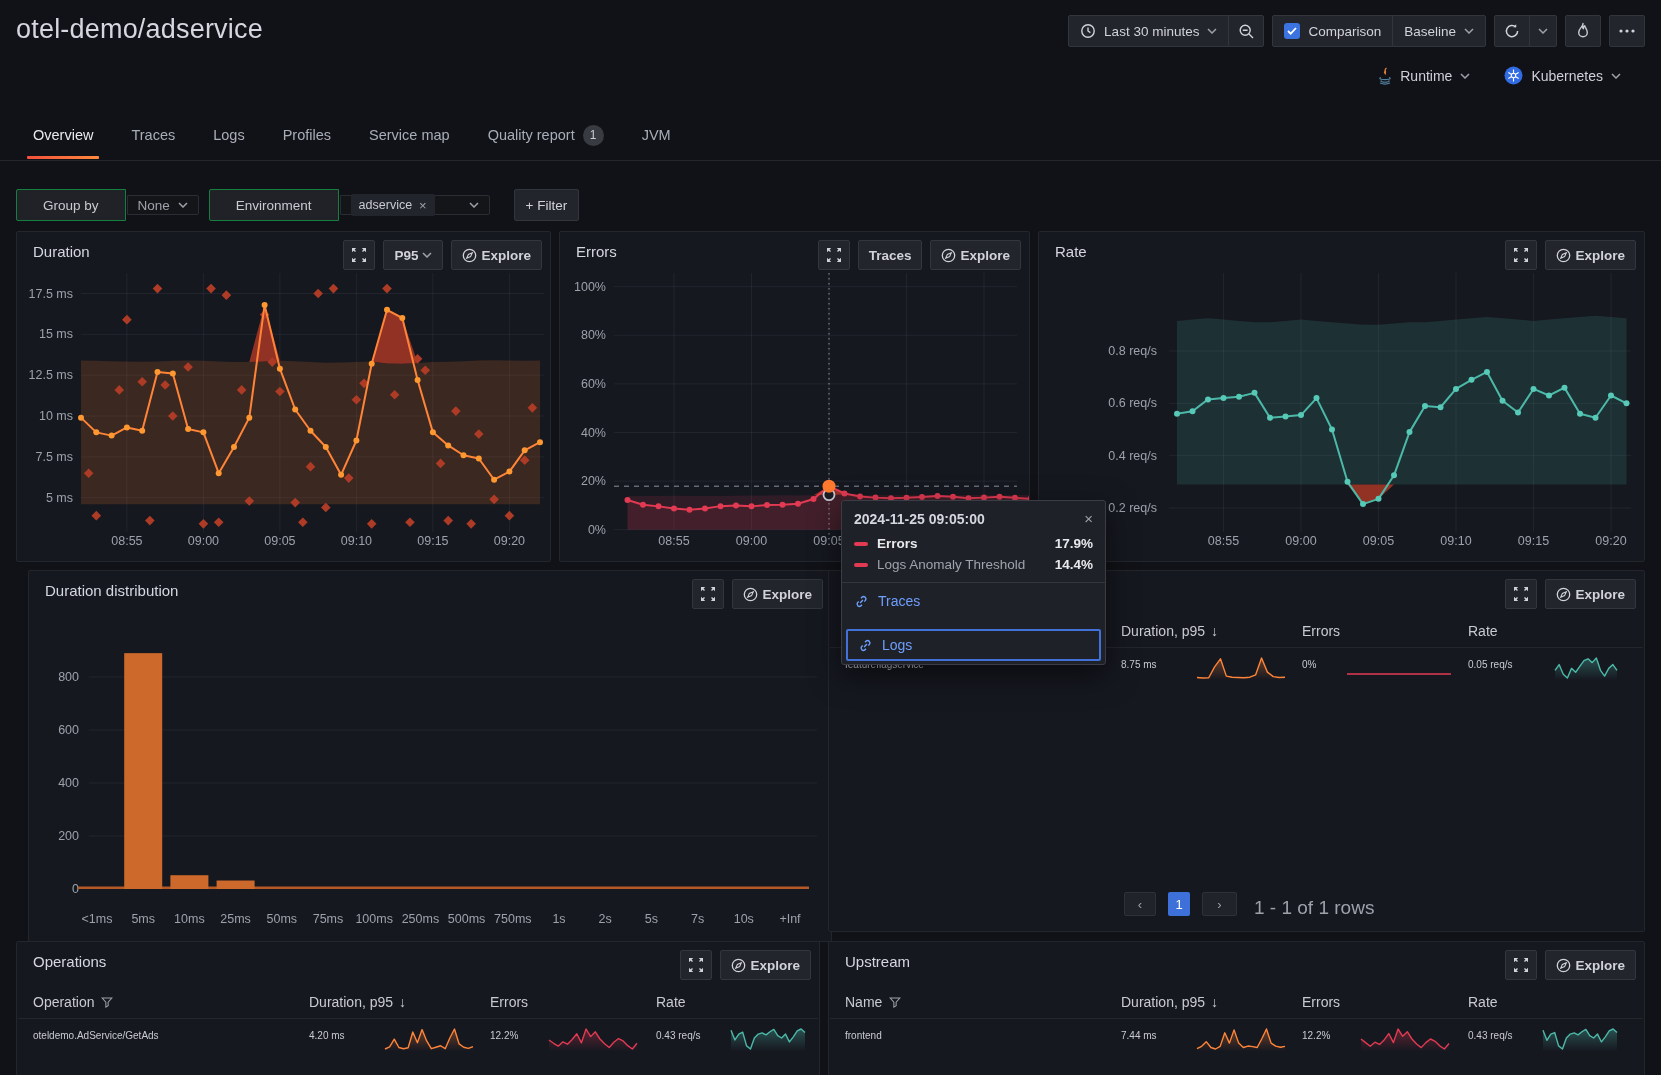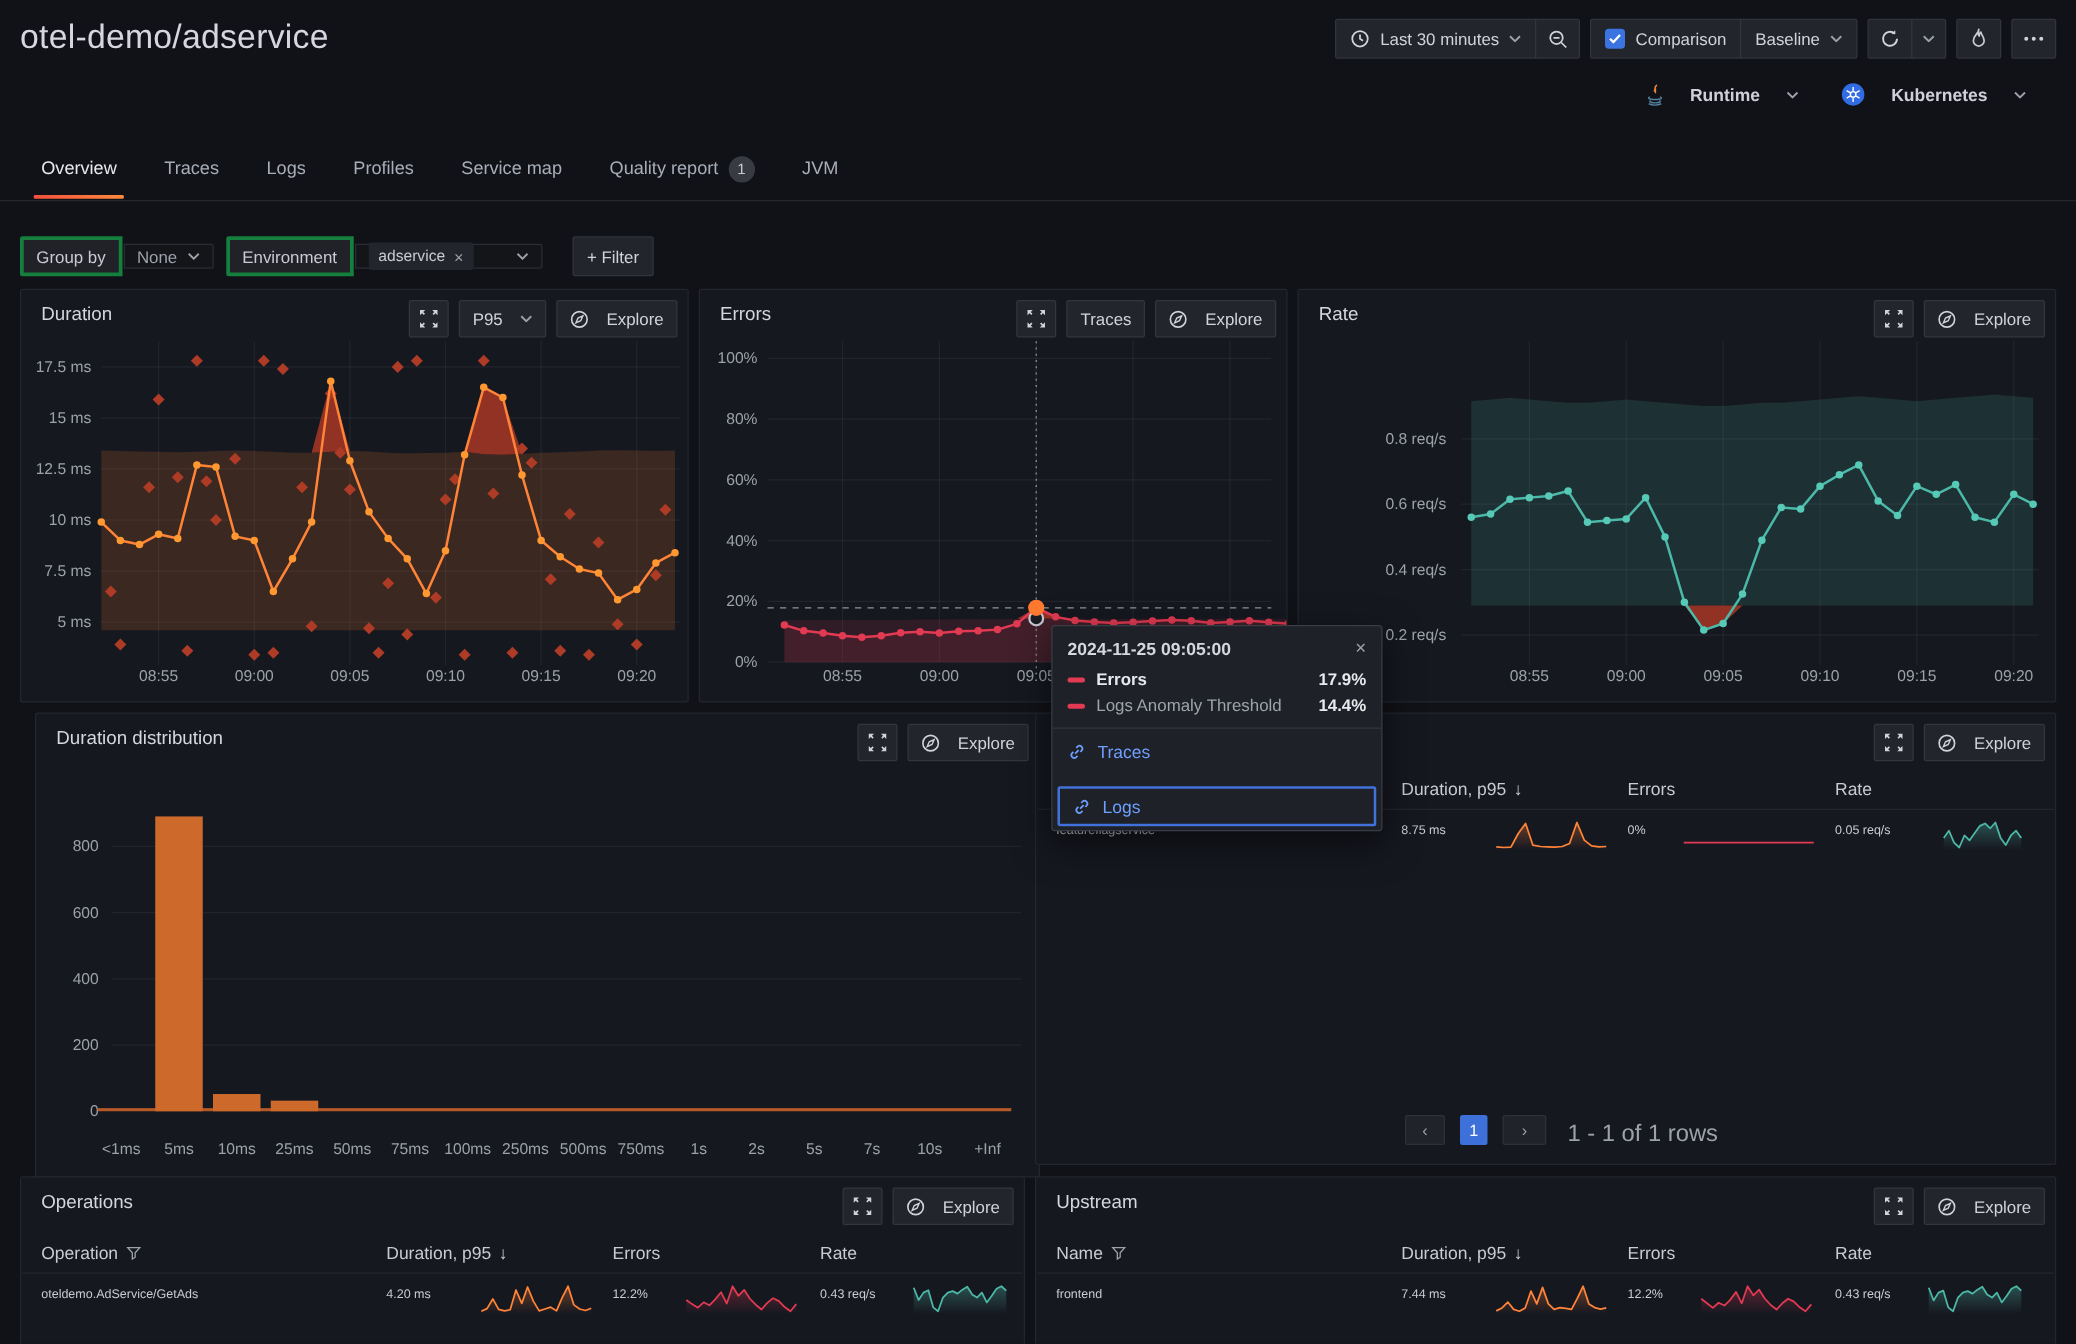"Runtime" .ghostbtn { font-weight: 700 -> 400; gap: 21px -> 8px }
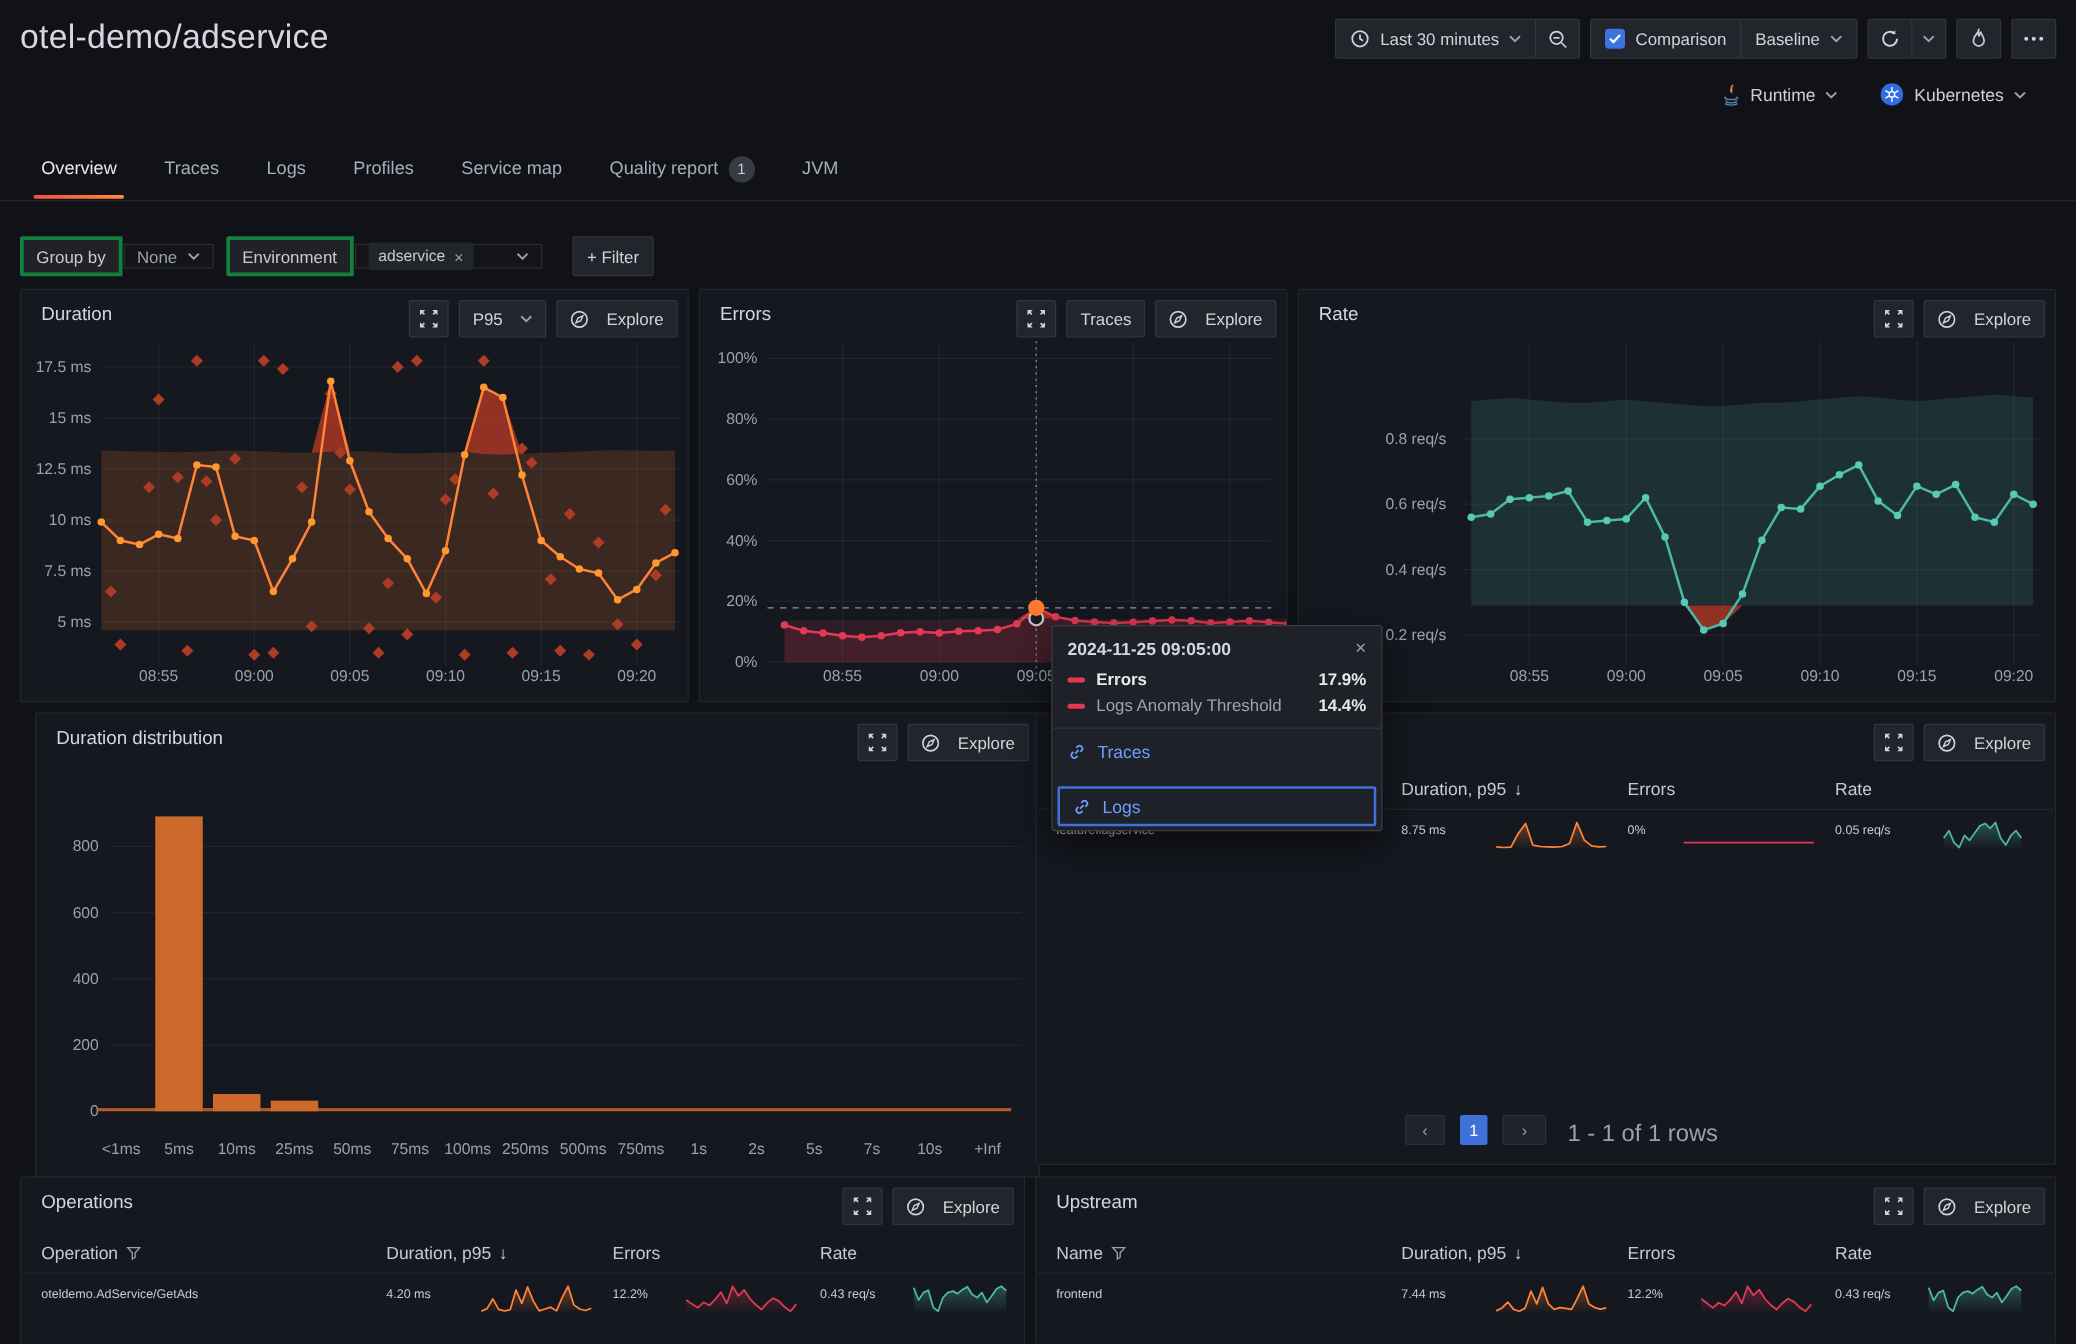"Group by" .flabel { border: 3px solid #15803d -> 1px solid #15803d; padding: 0 10px -> 0 26px }
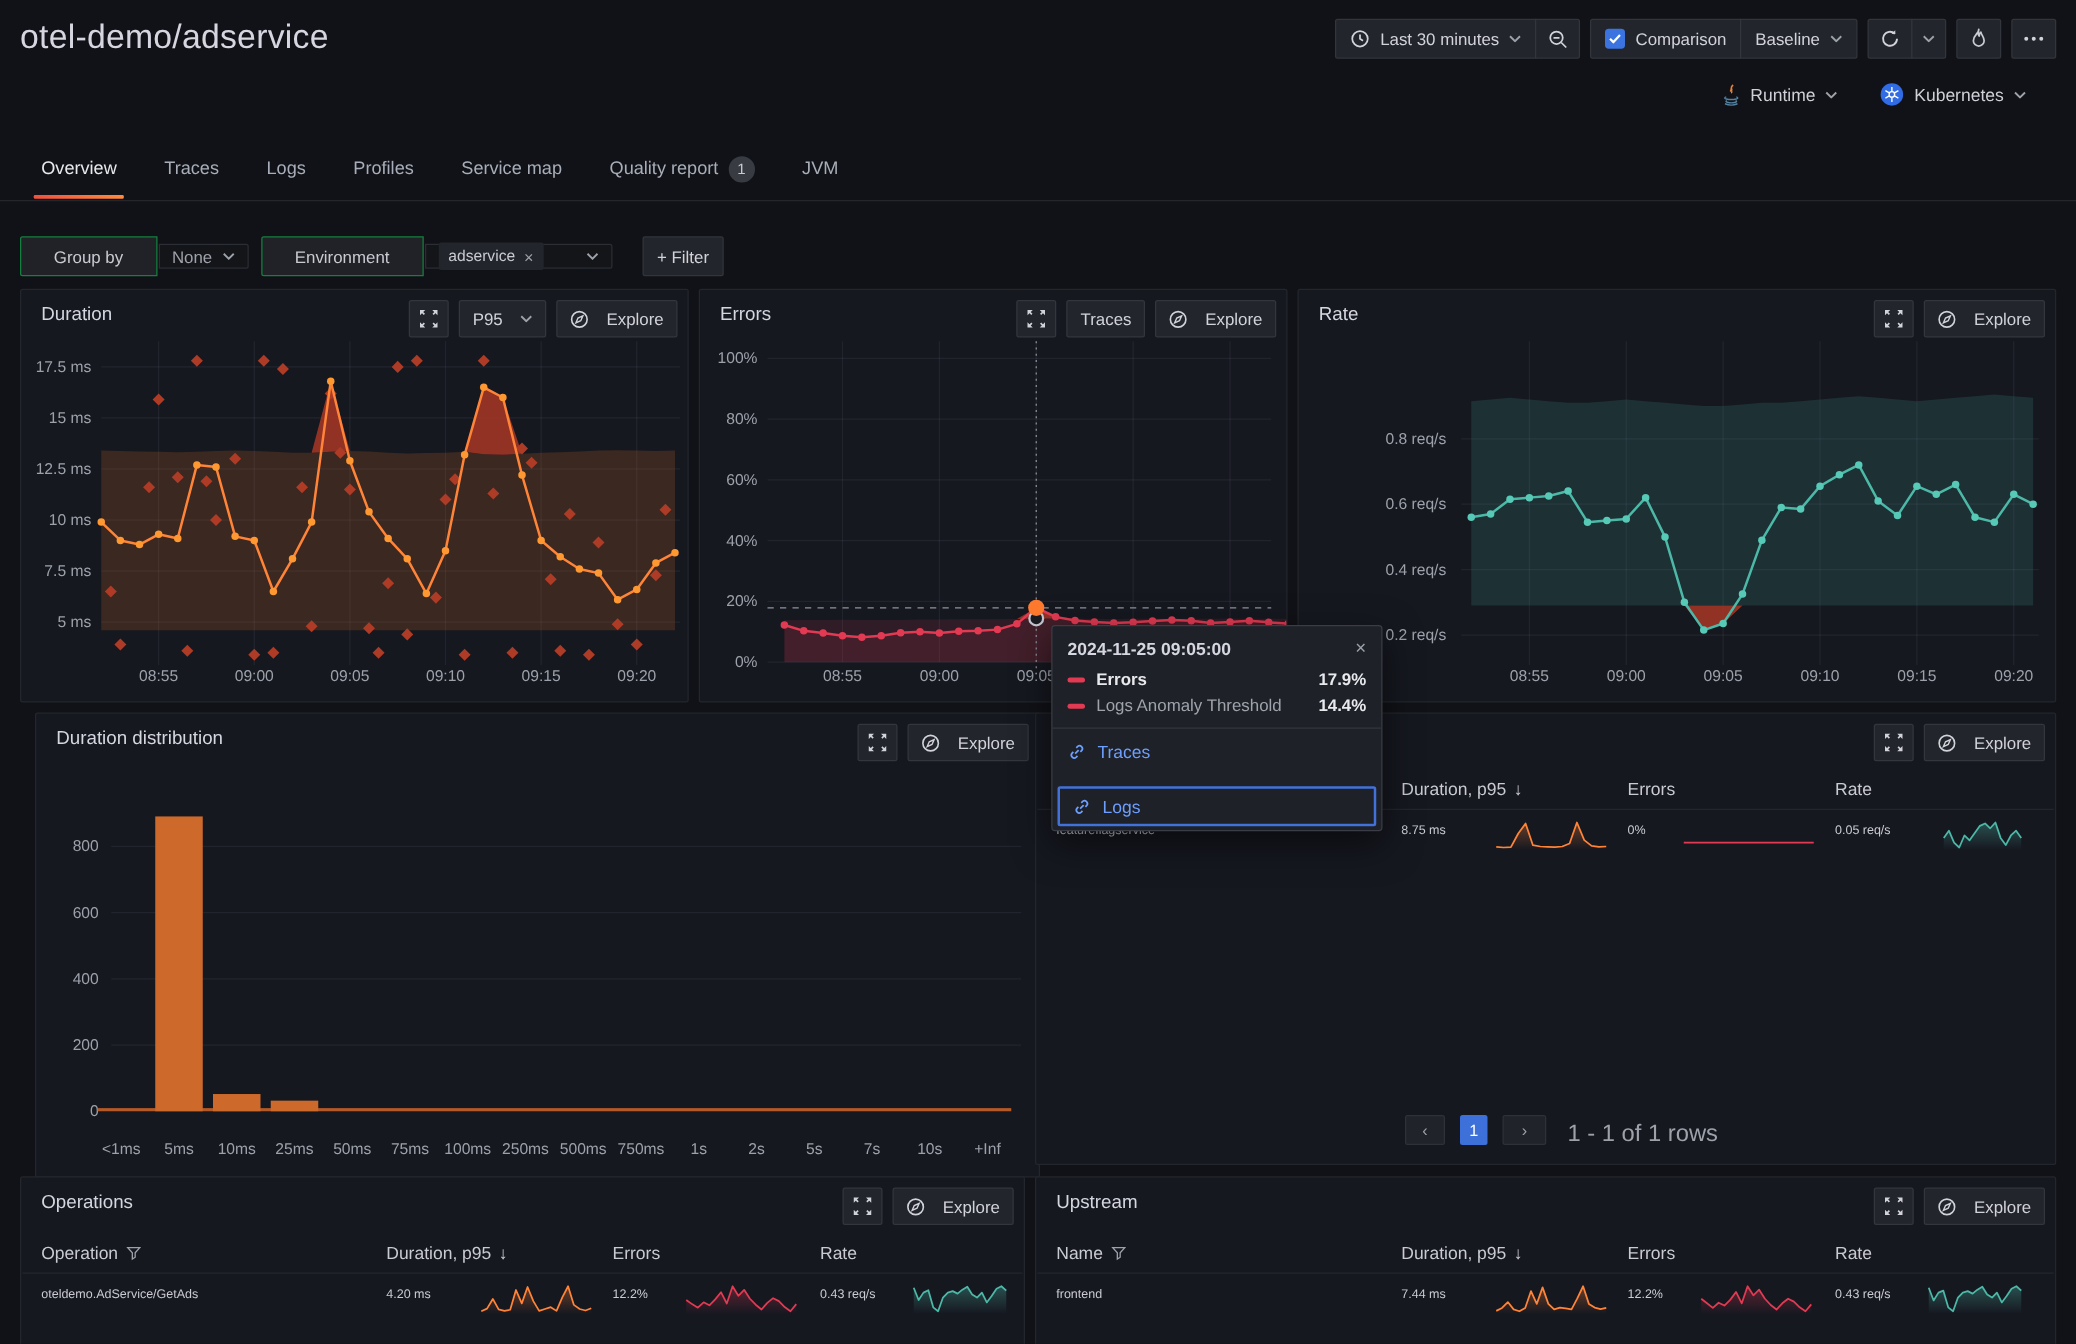"P95" .hbtn { font-weight: 400 -> 700; gap: 14px -> 4px }
